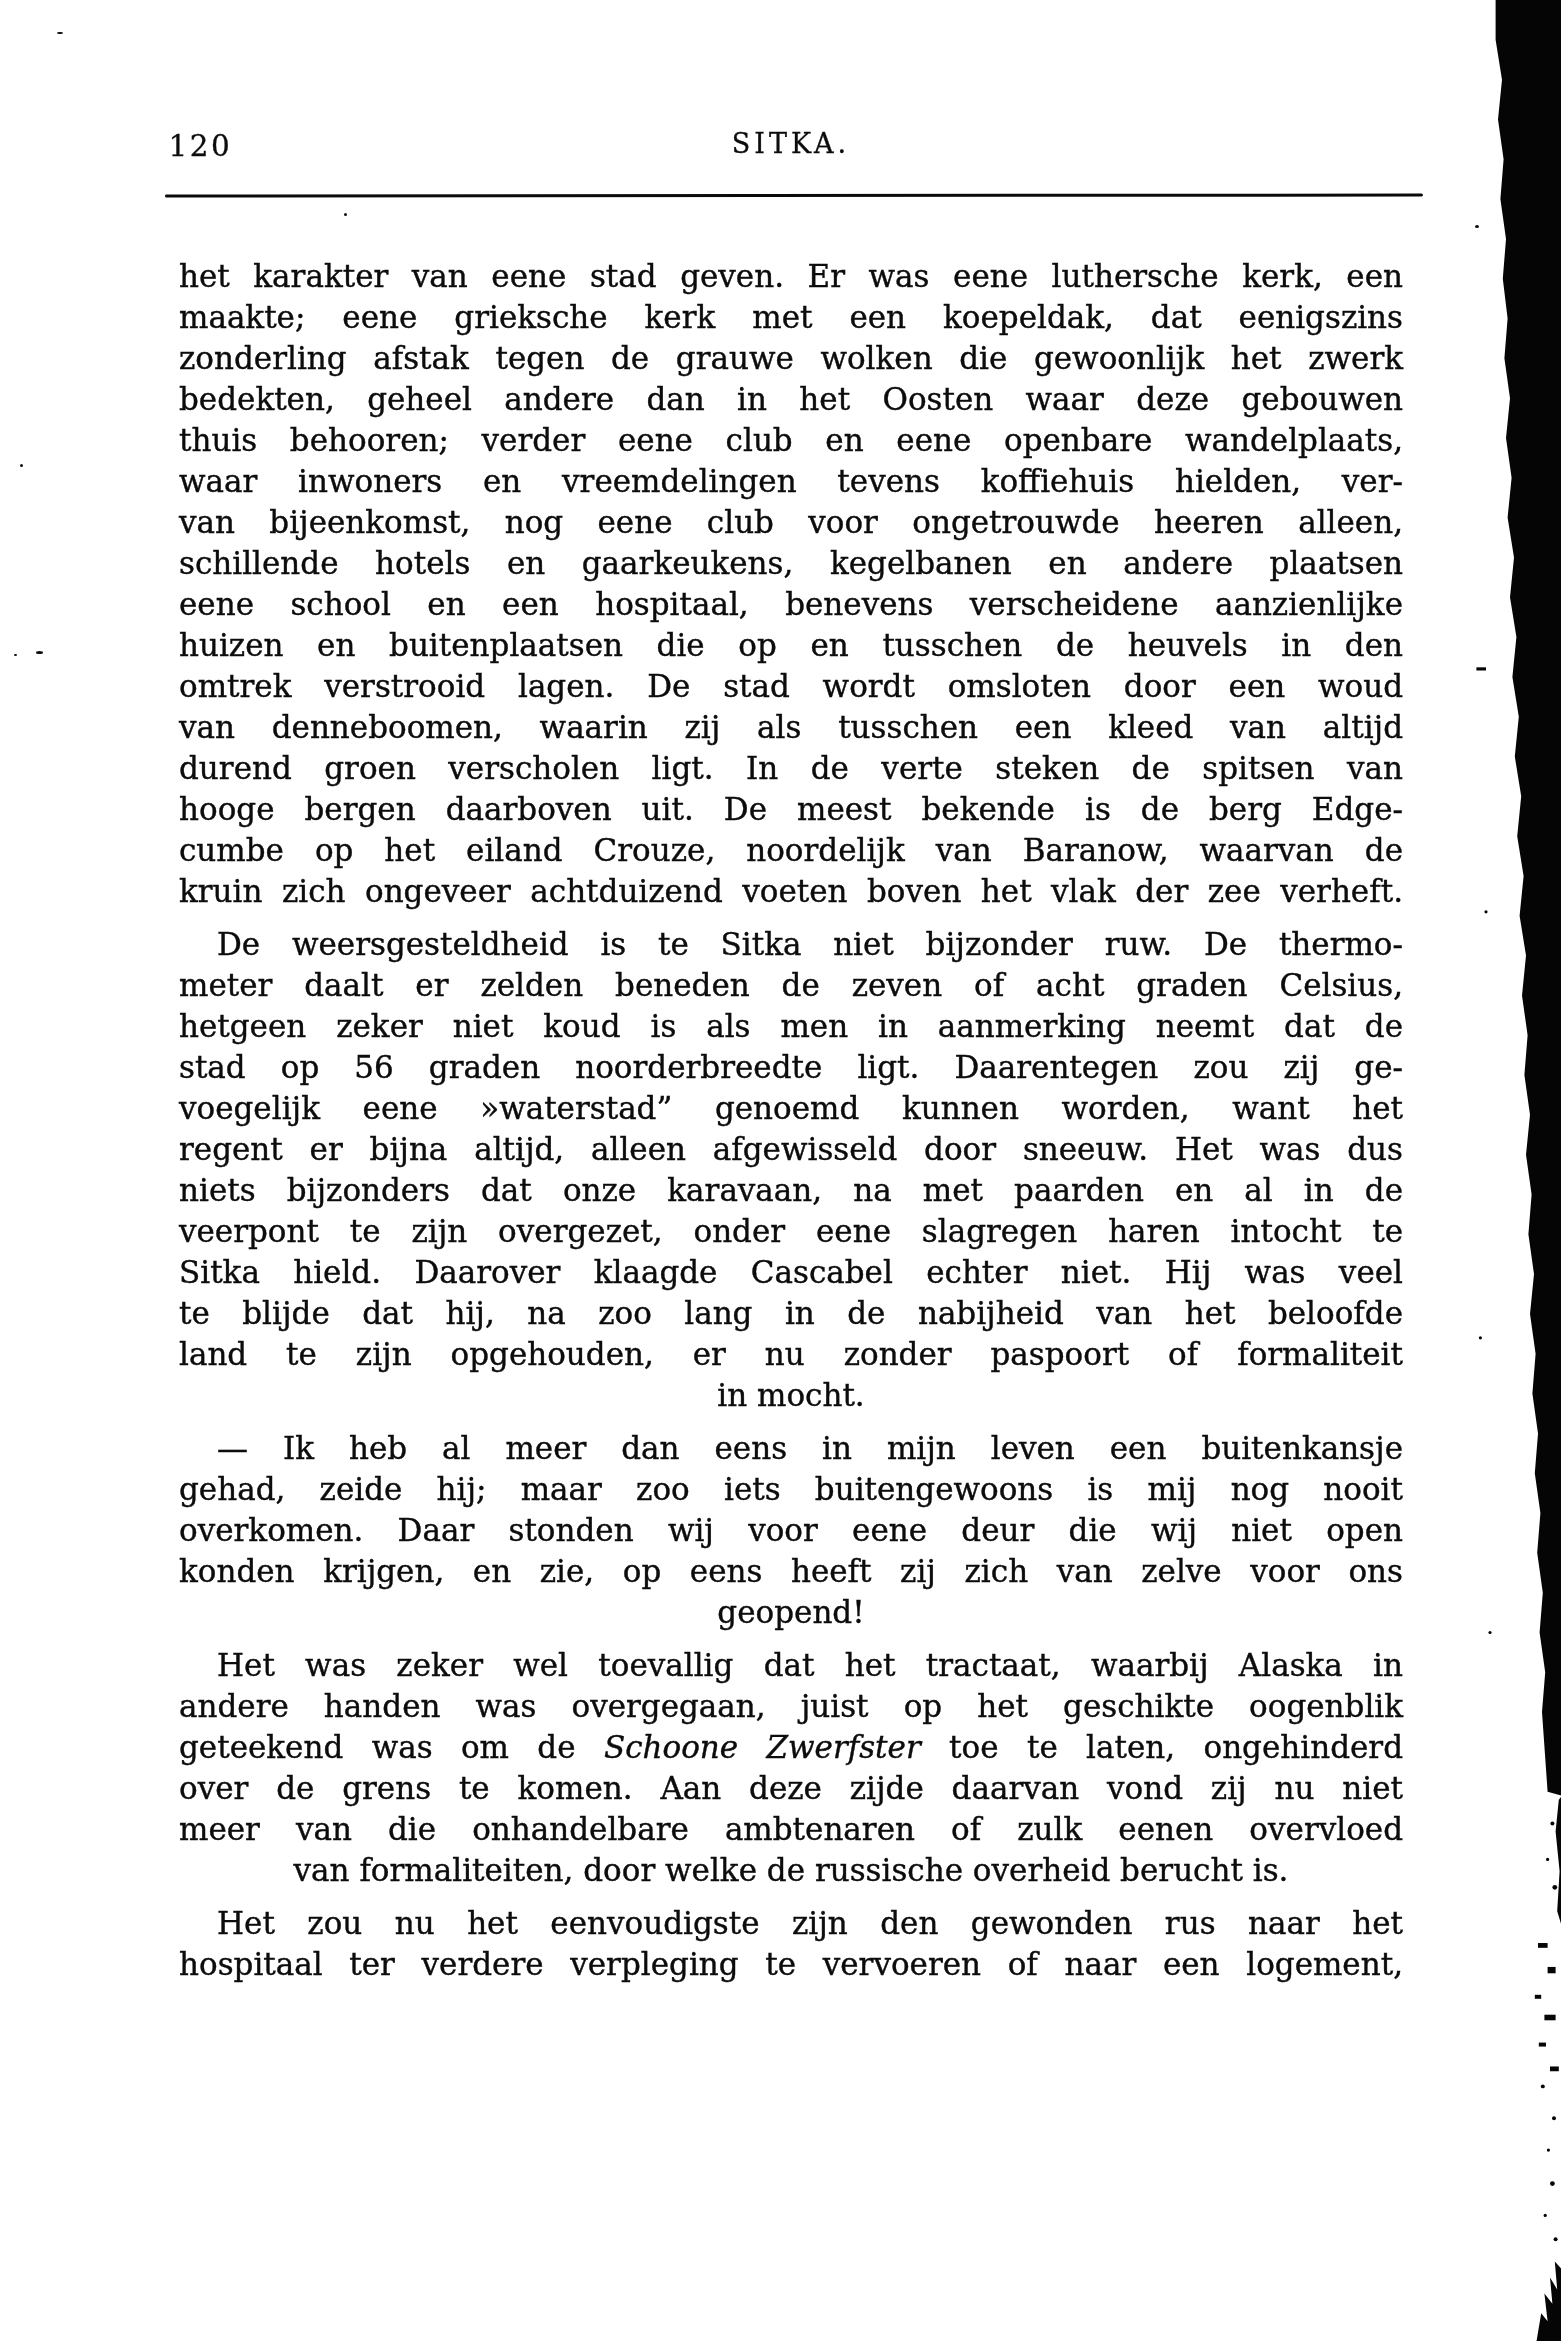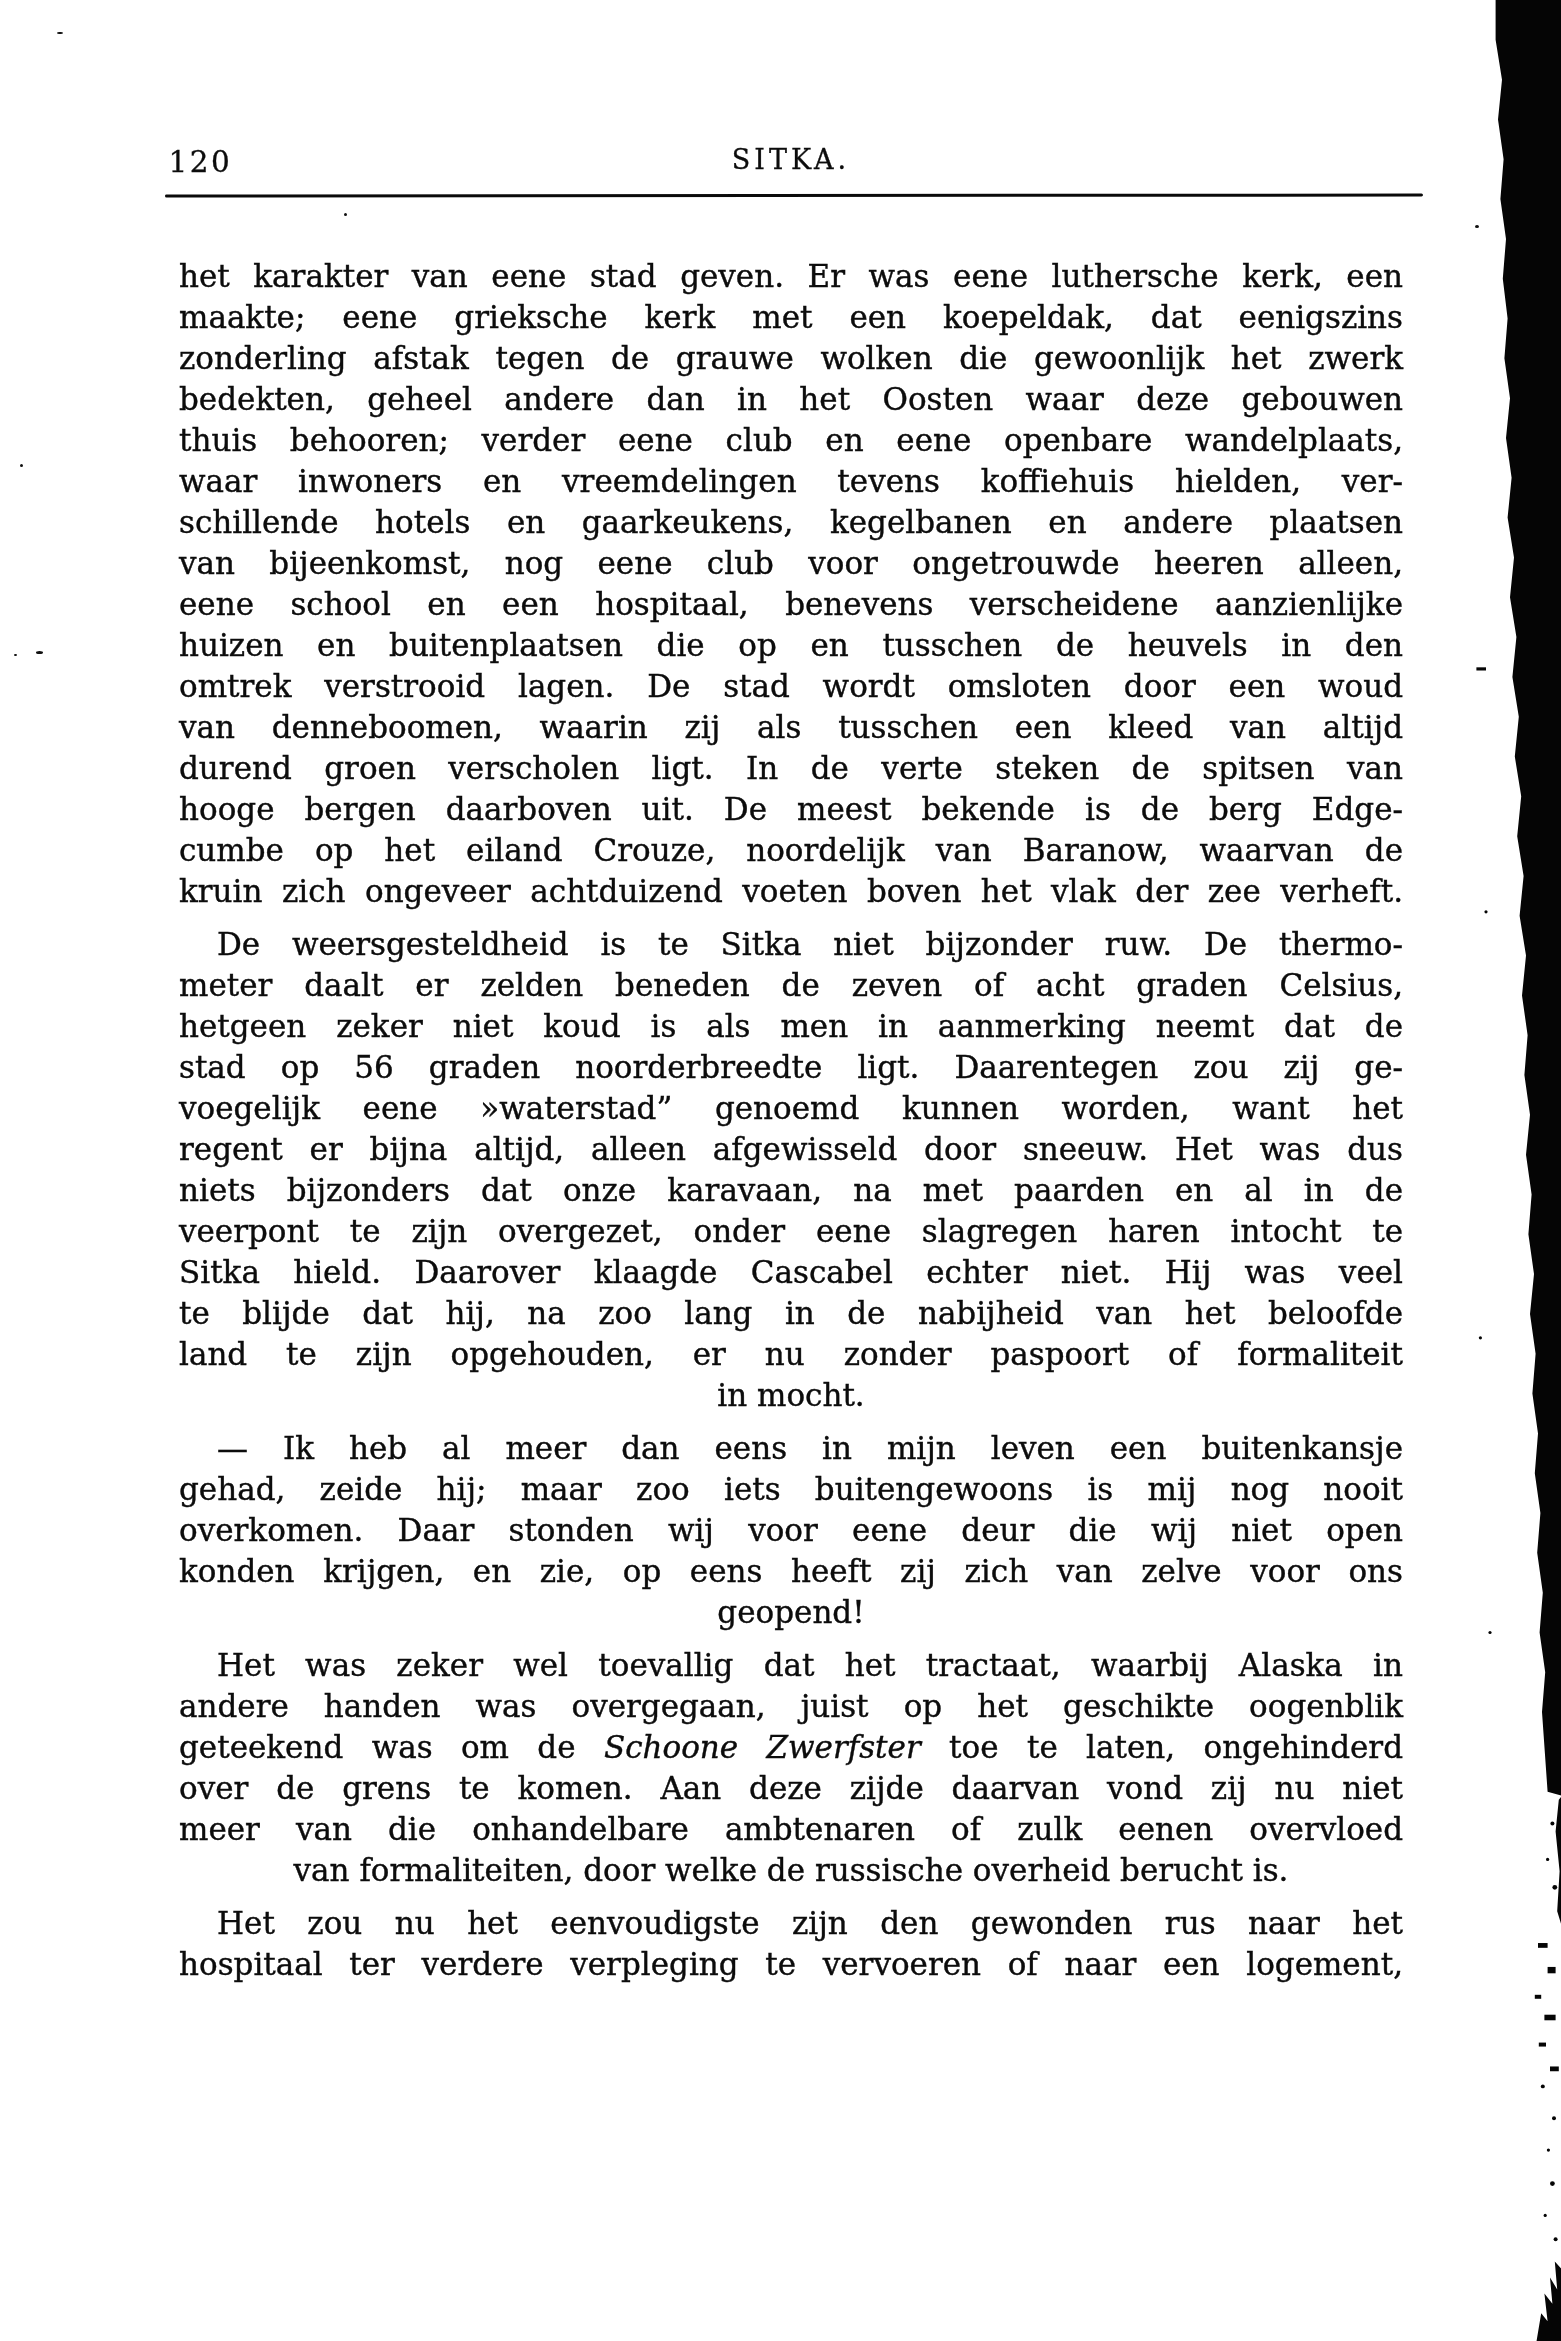"120" .page-header { top: 142px -> 126px }
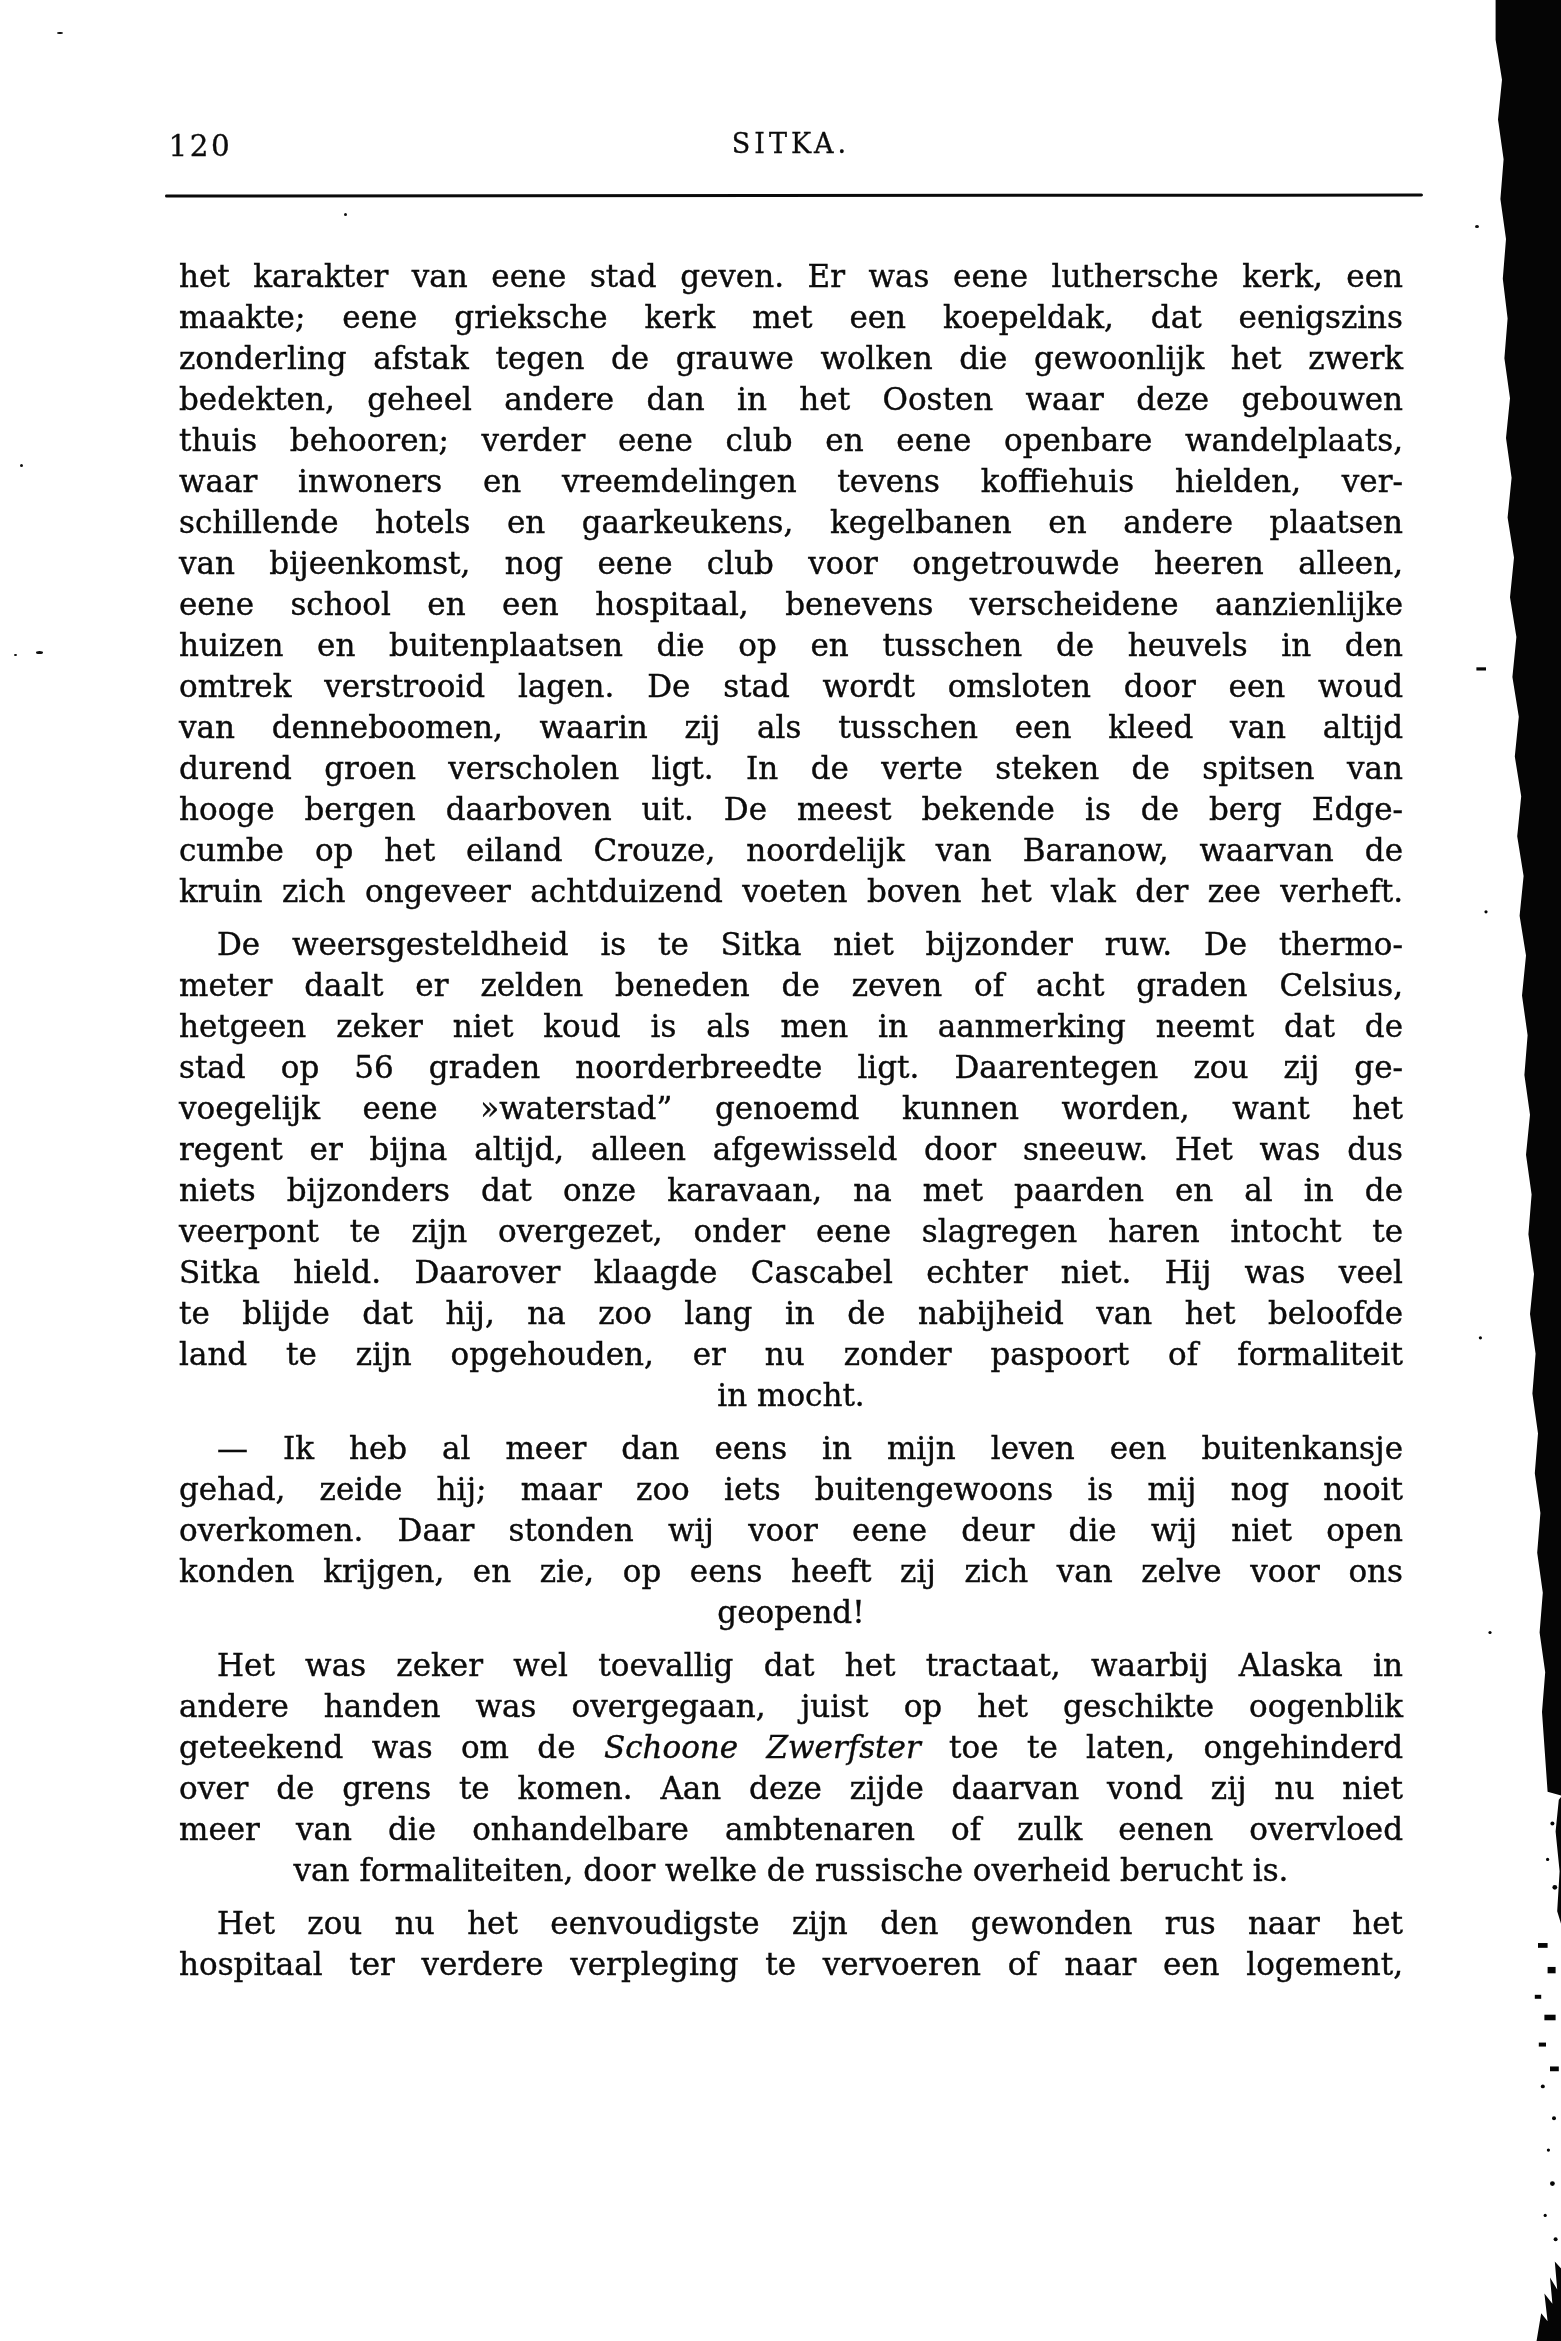"schillende hotels en gaarkeukens," div.line { order: before "van bijeenkomst, nog eene club" -> after "van bijeenkomst, nog eene club" }
